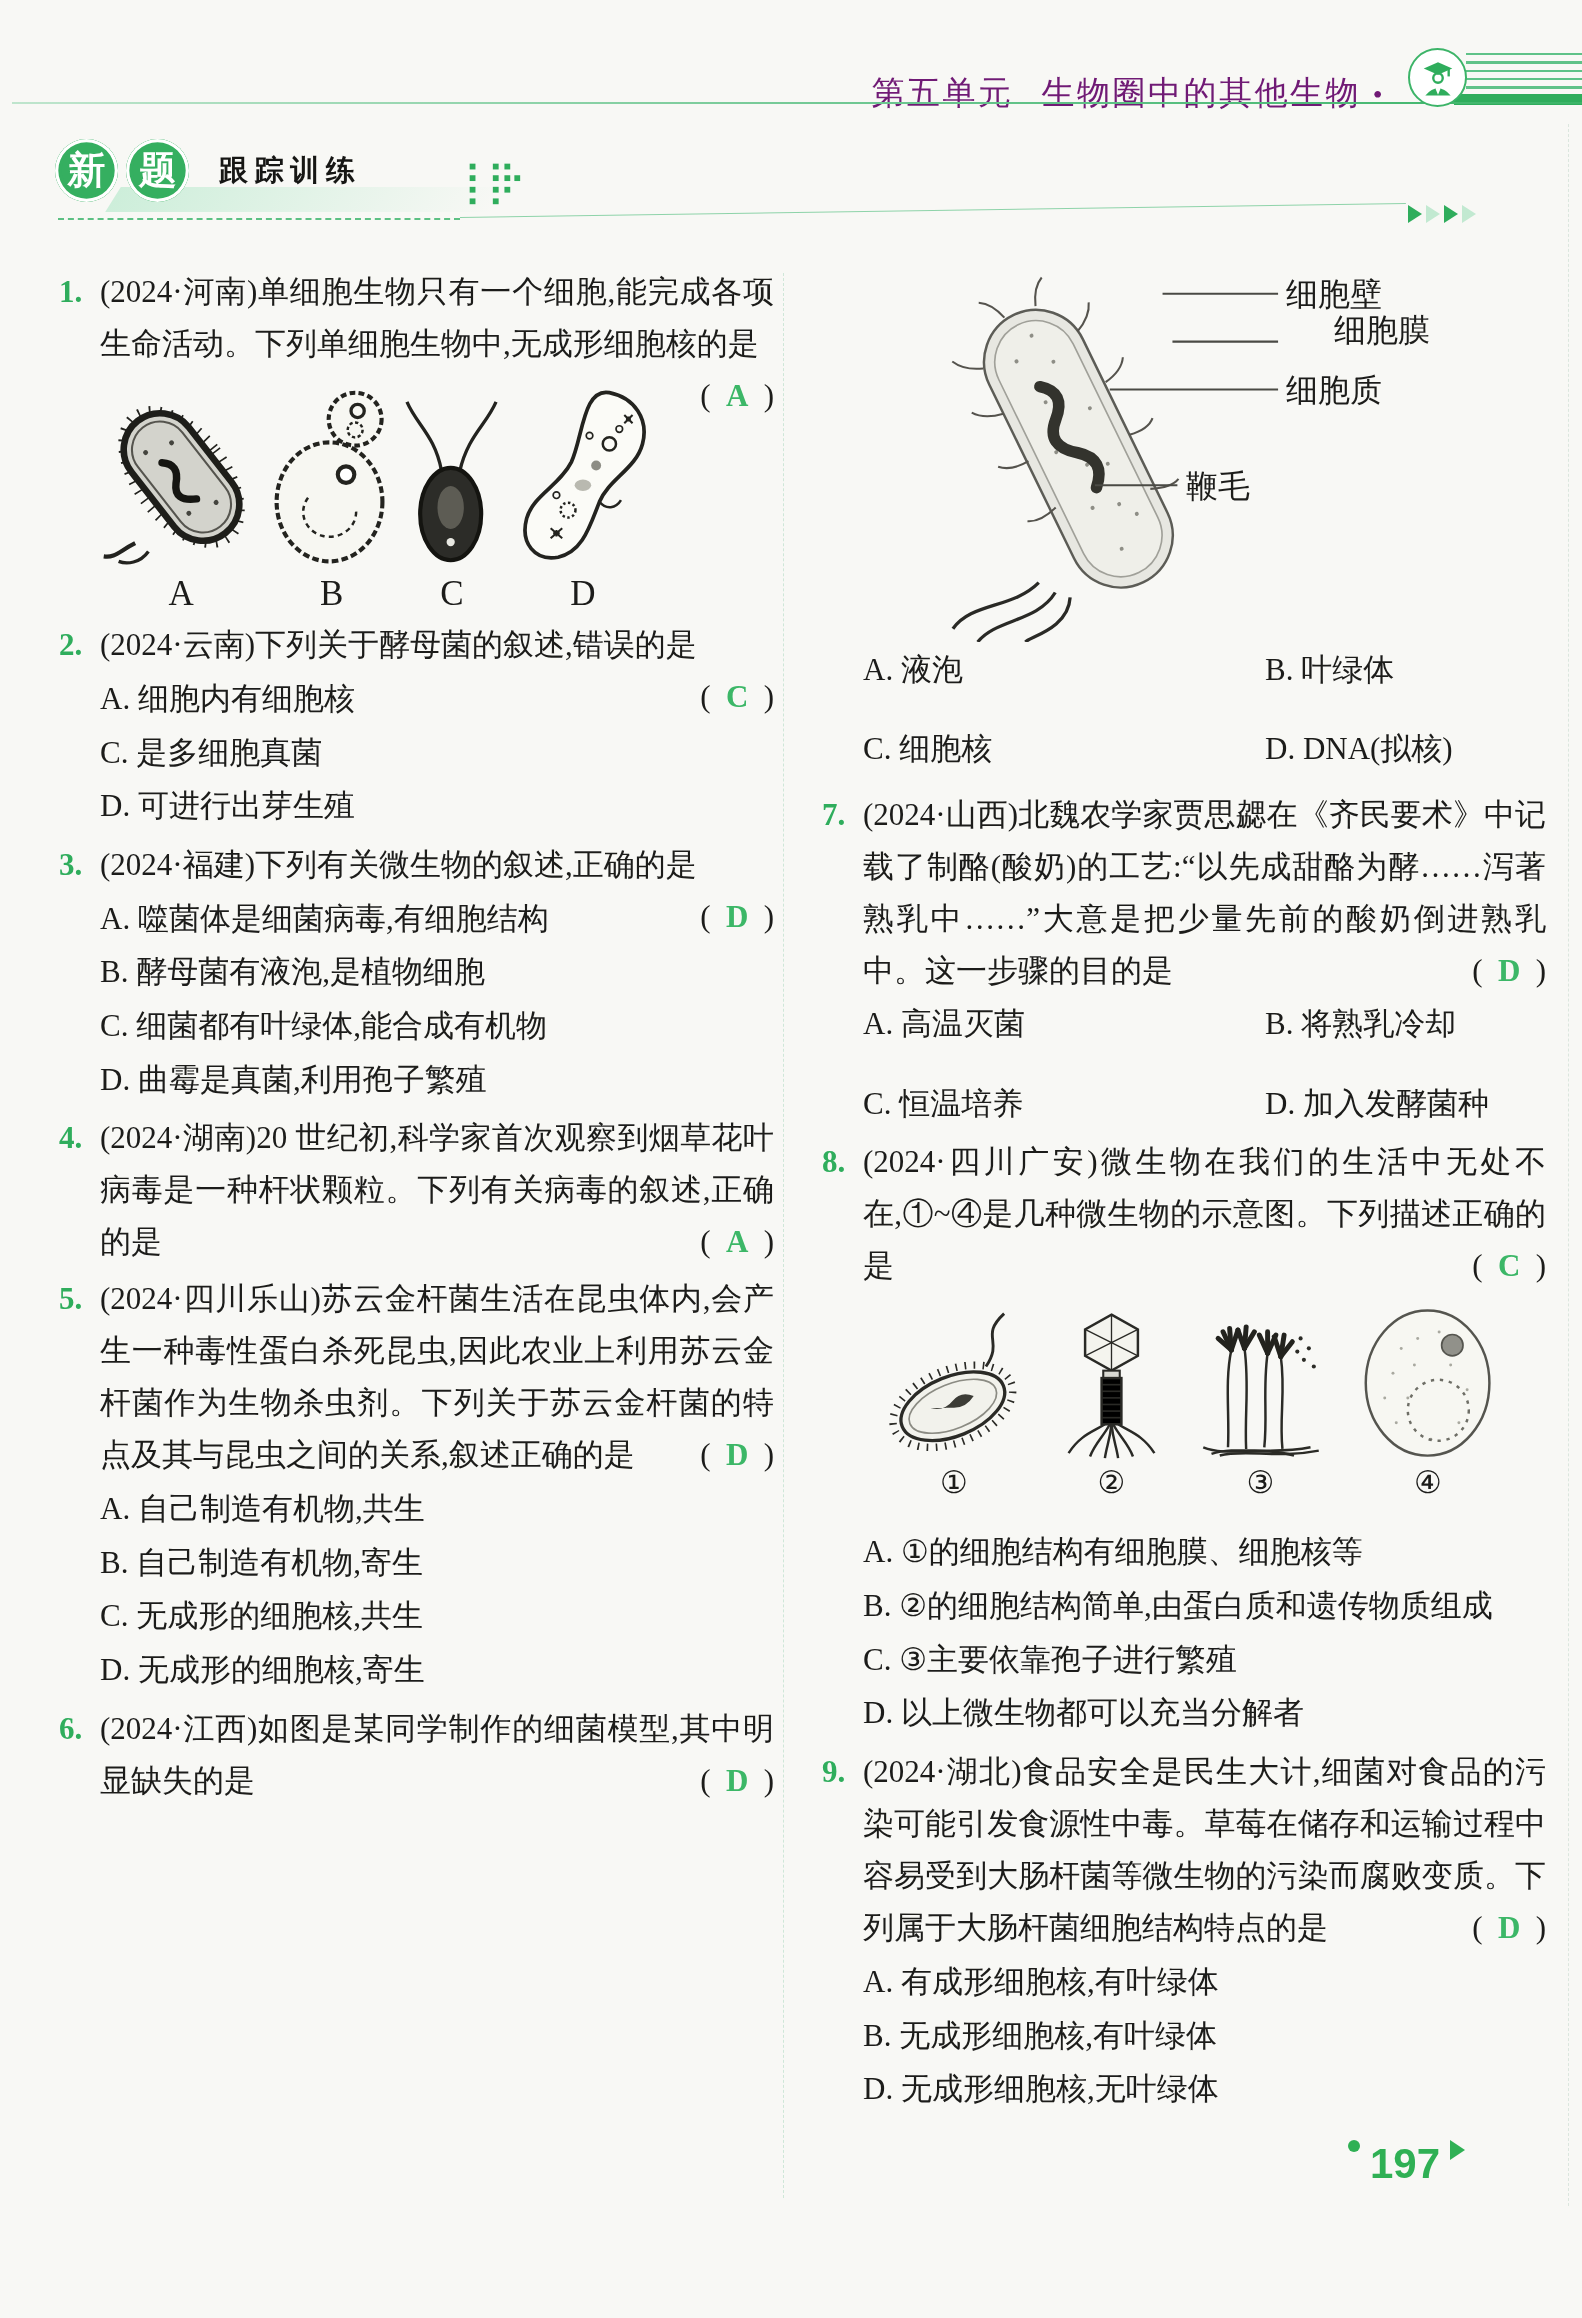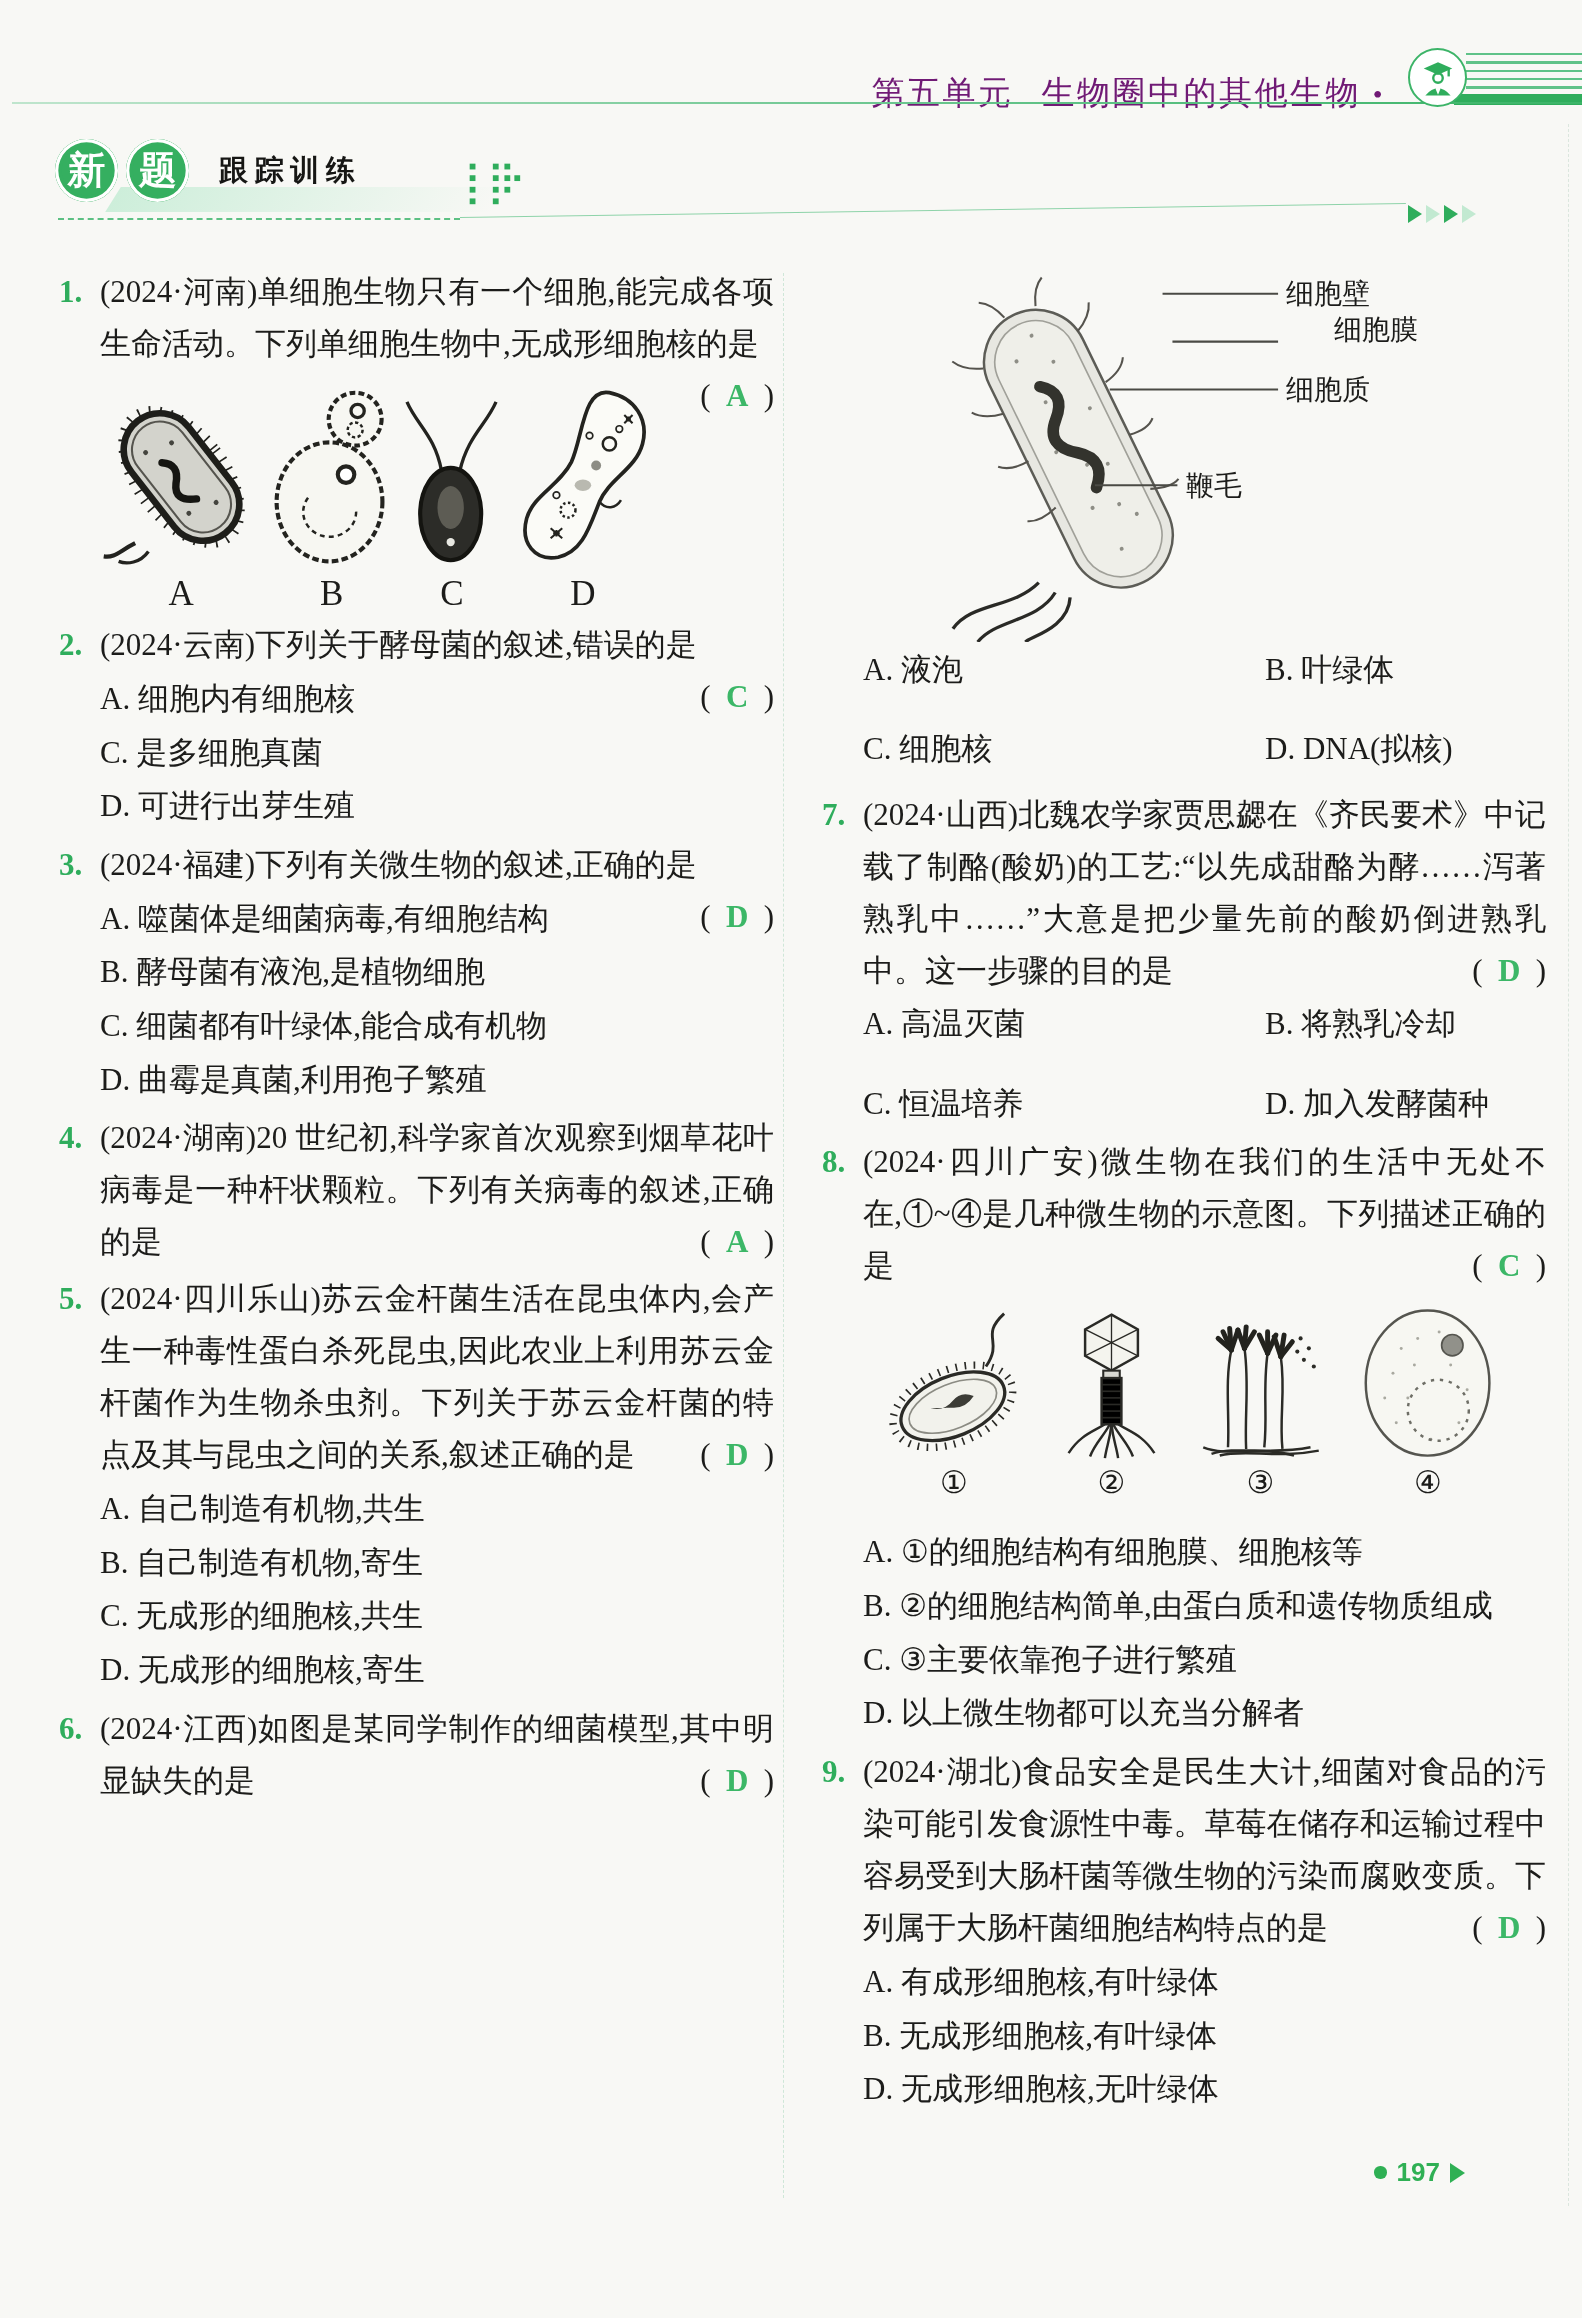"细胞壁" .flabel { font-size: 28px -> 32px }
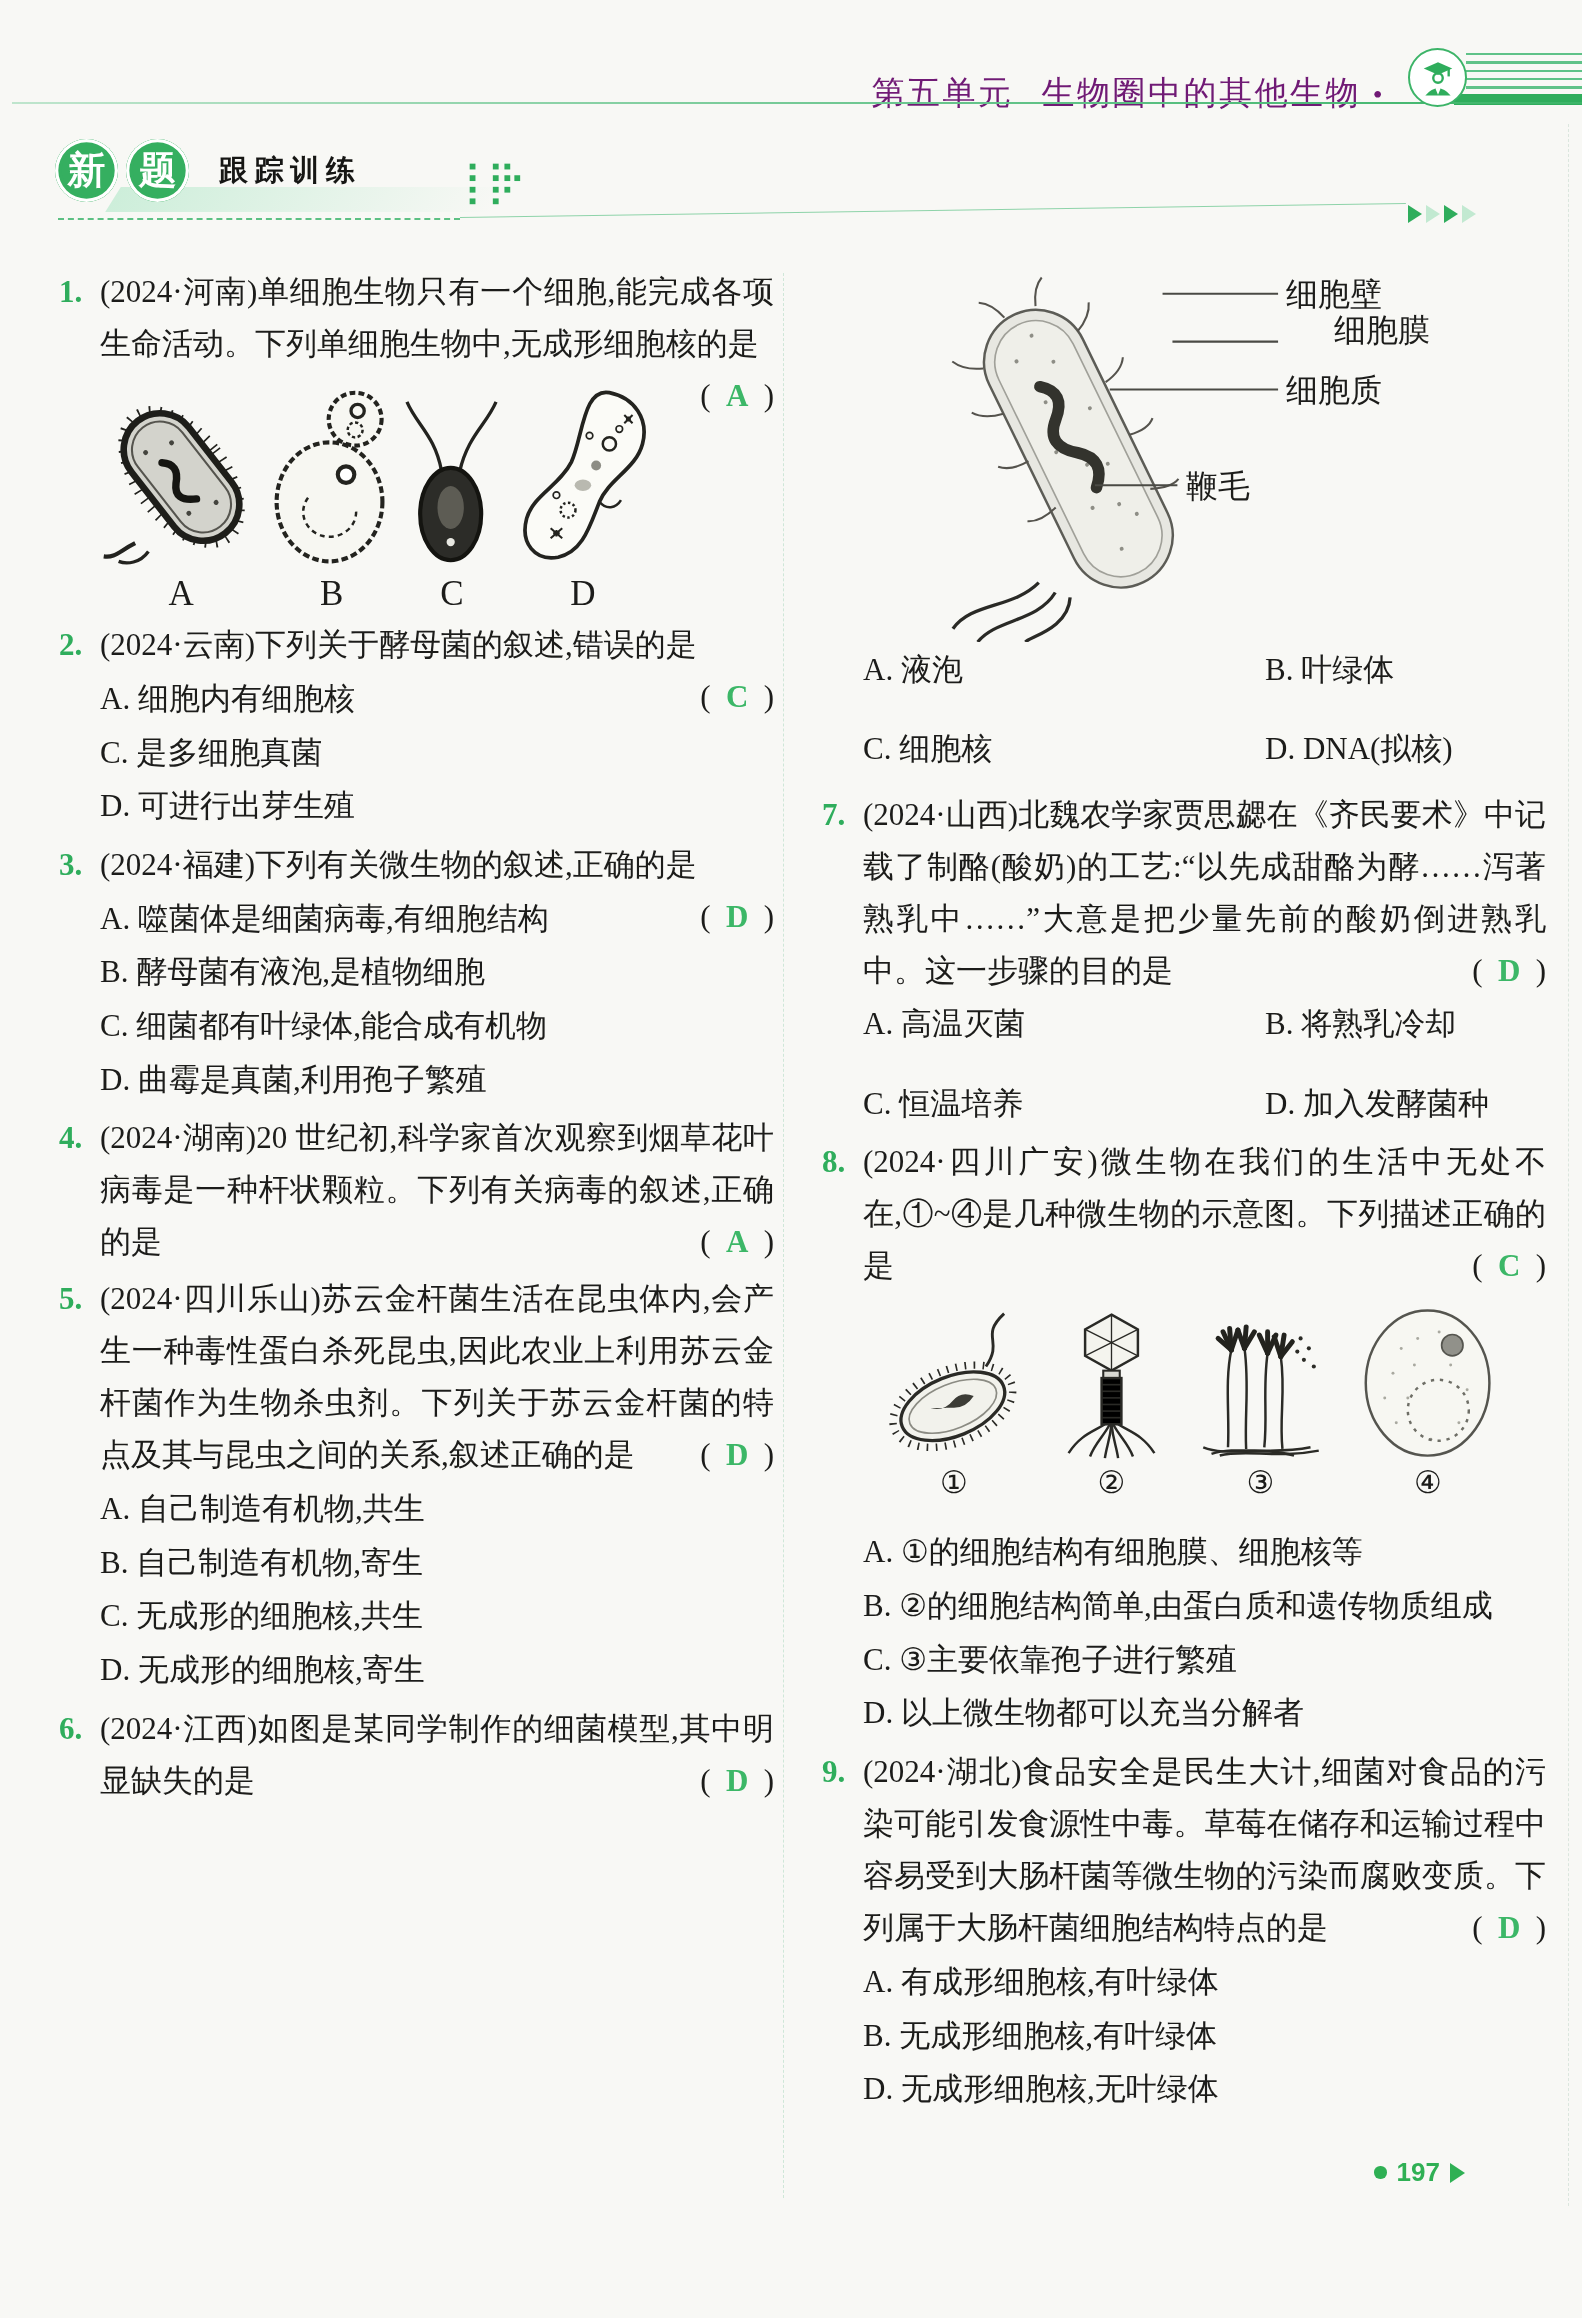"197" .pagenum { align-items: center -> flex-start; font-size: 26px -> 42px }
